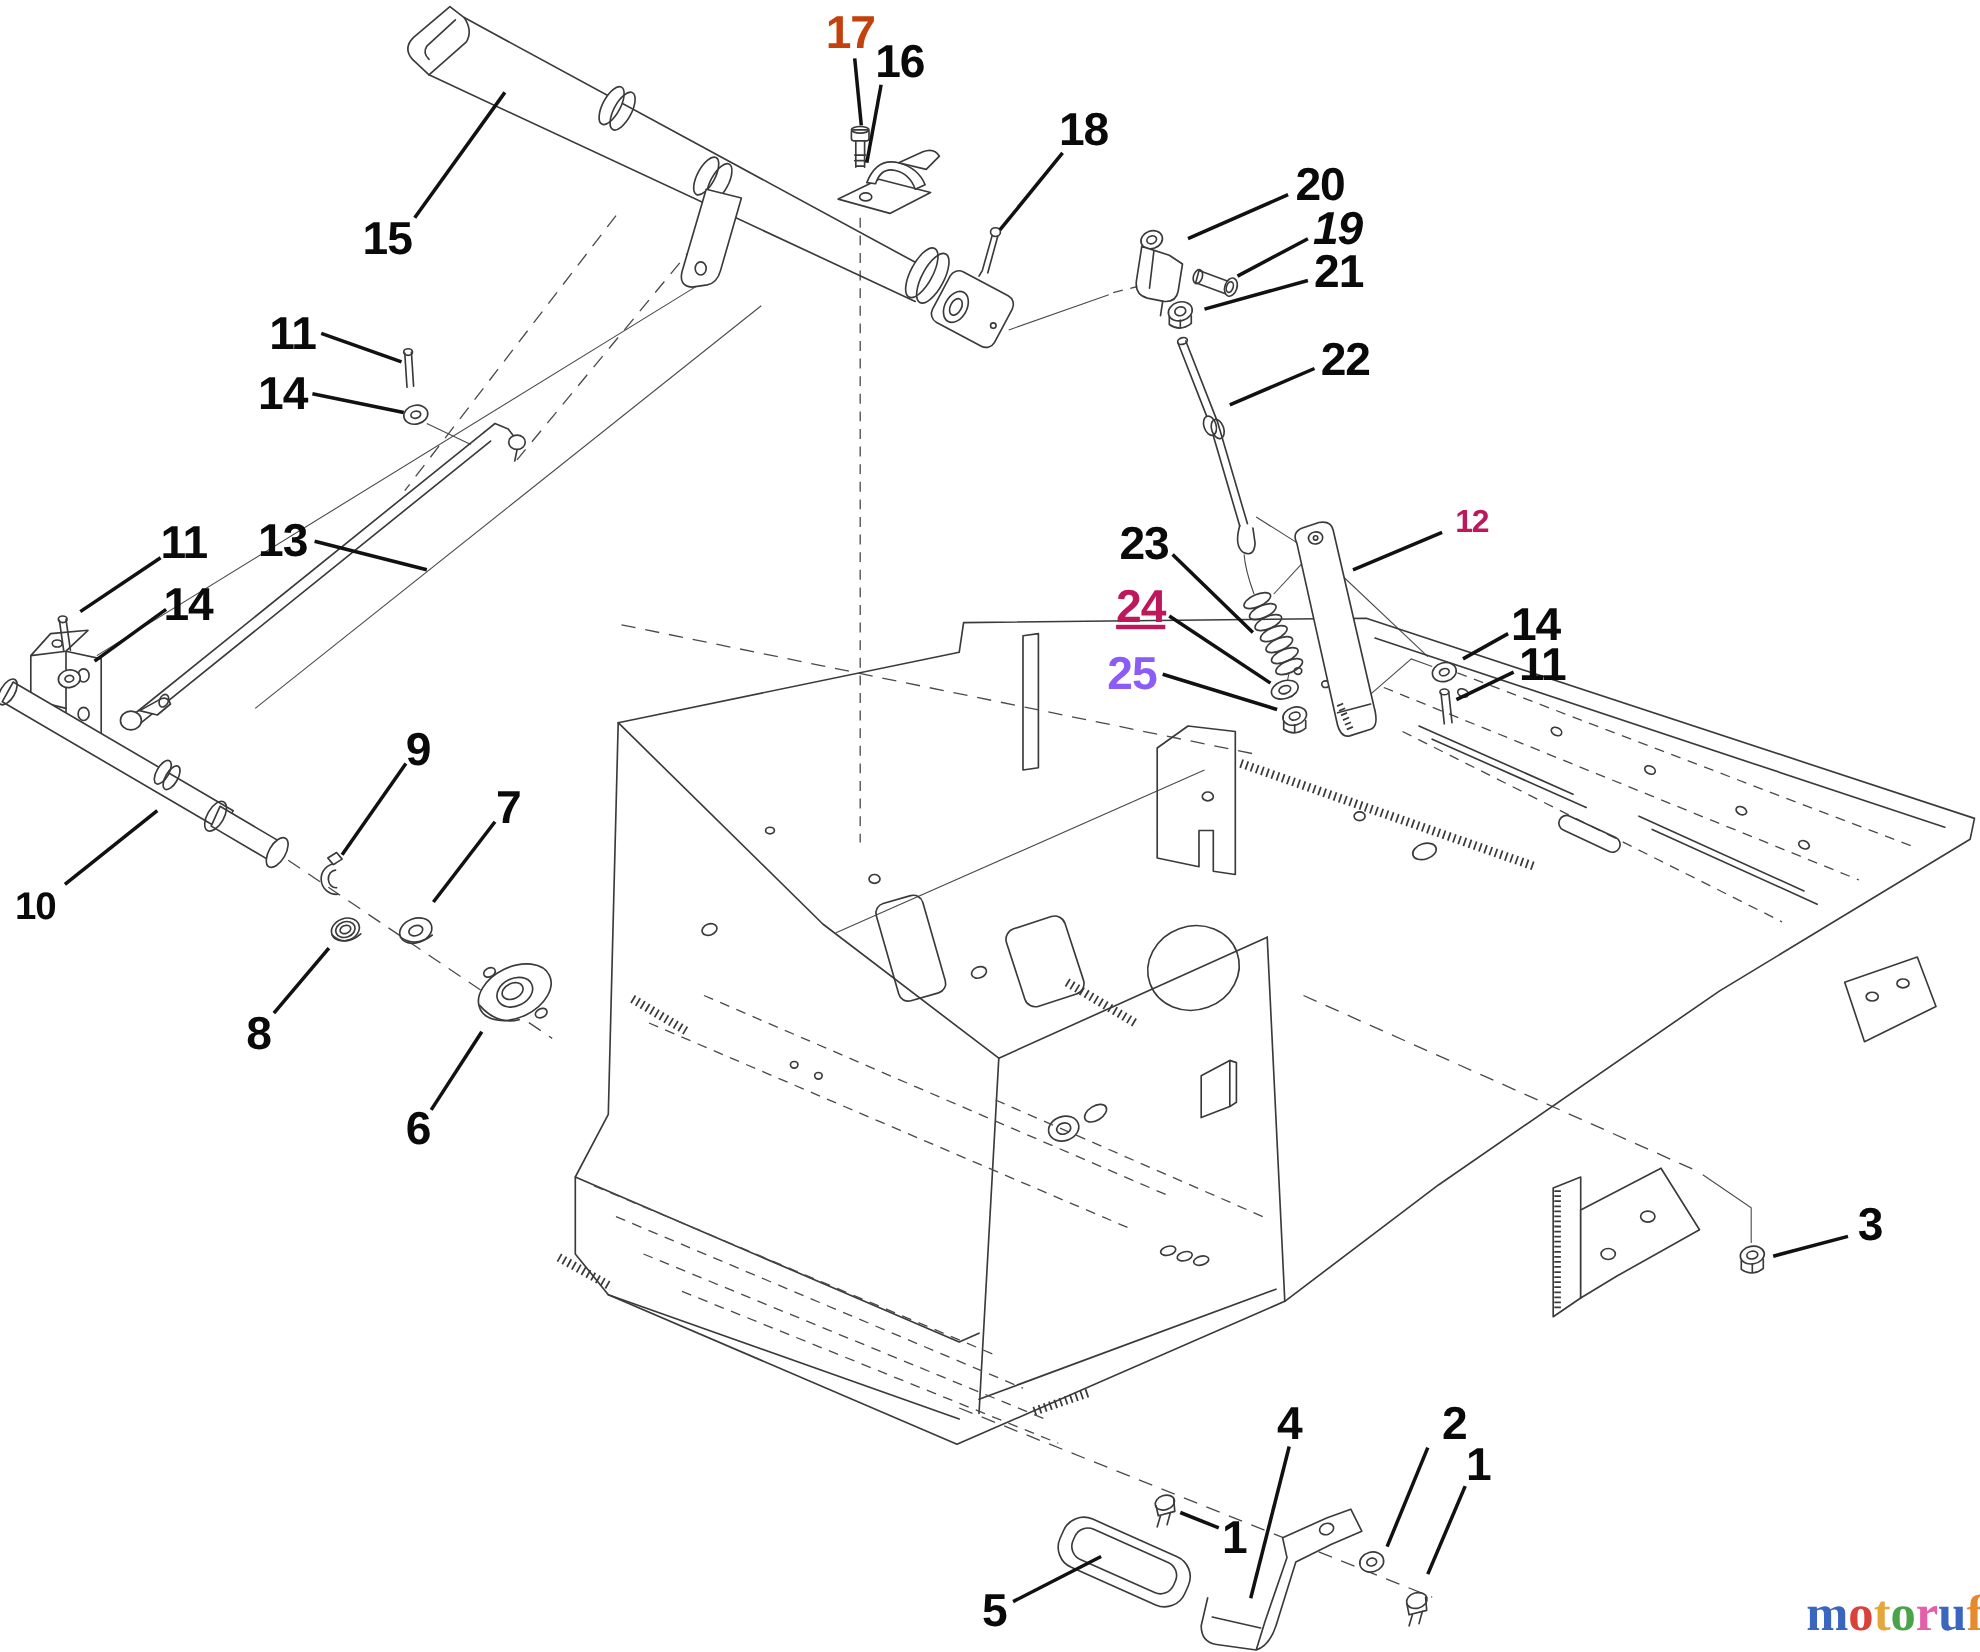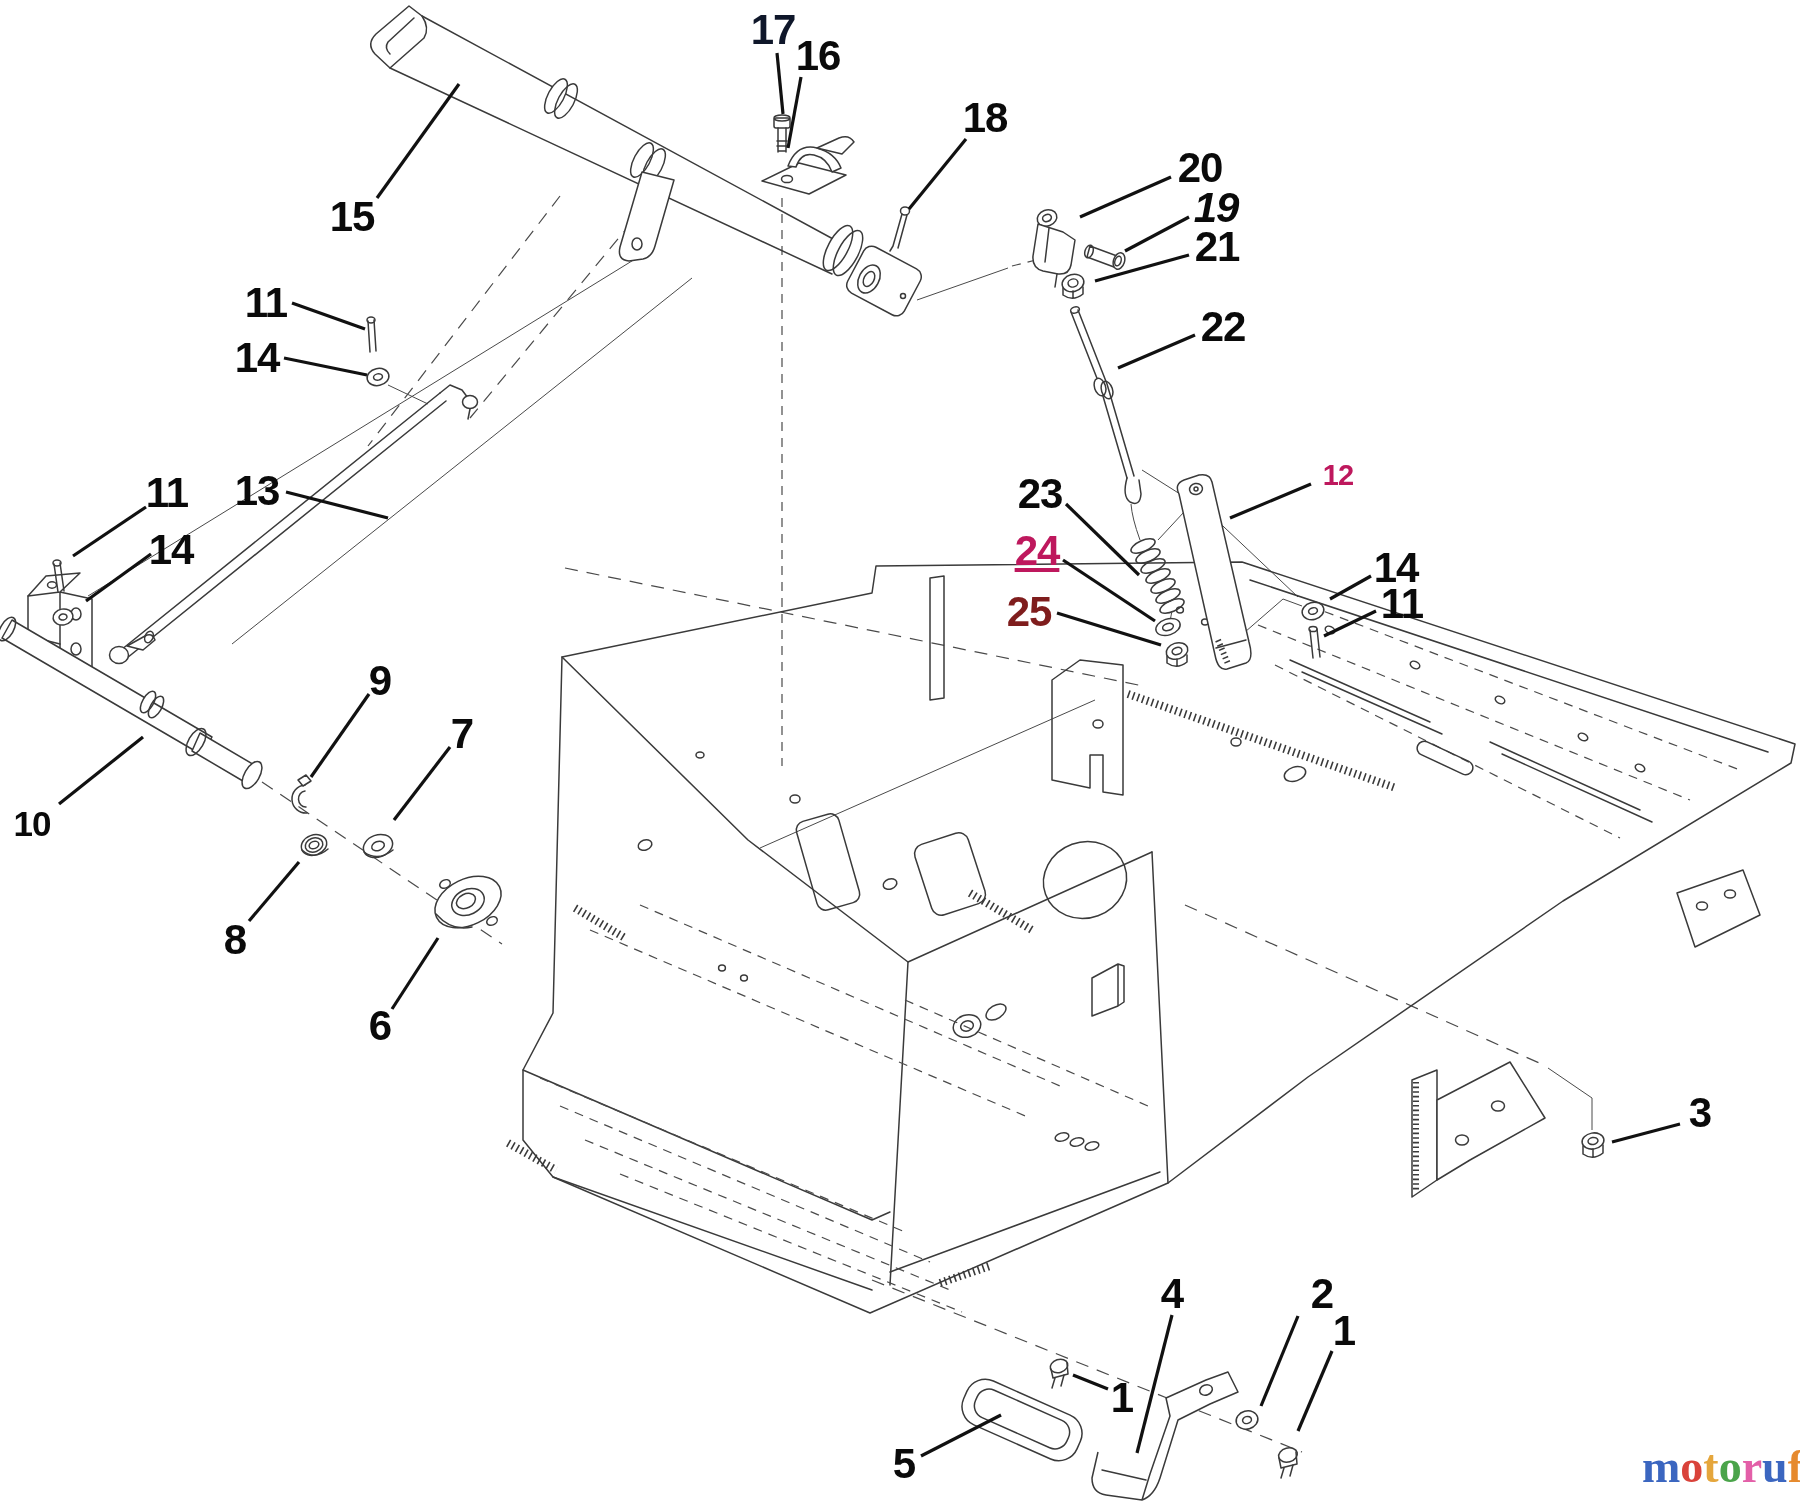"17" div.callout { color: #0f172a -> #c2410c }
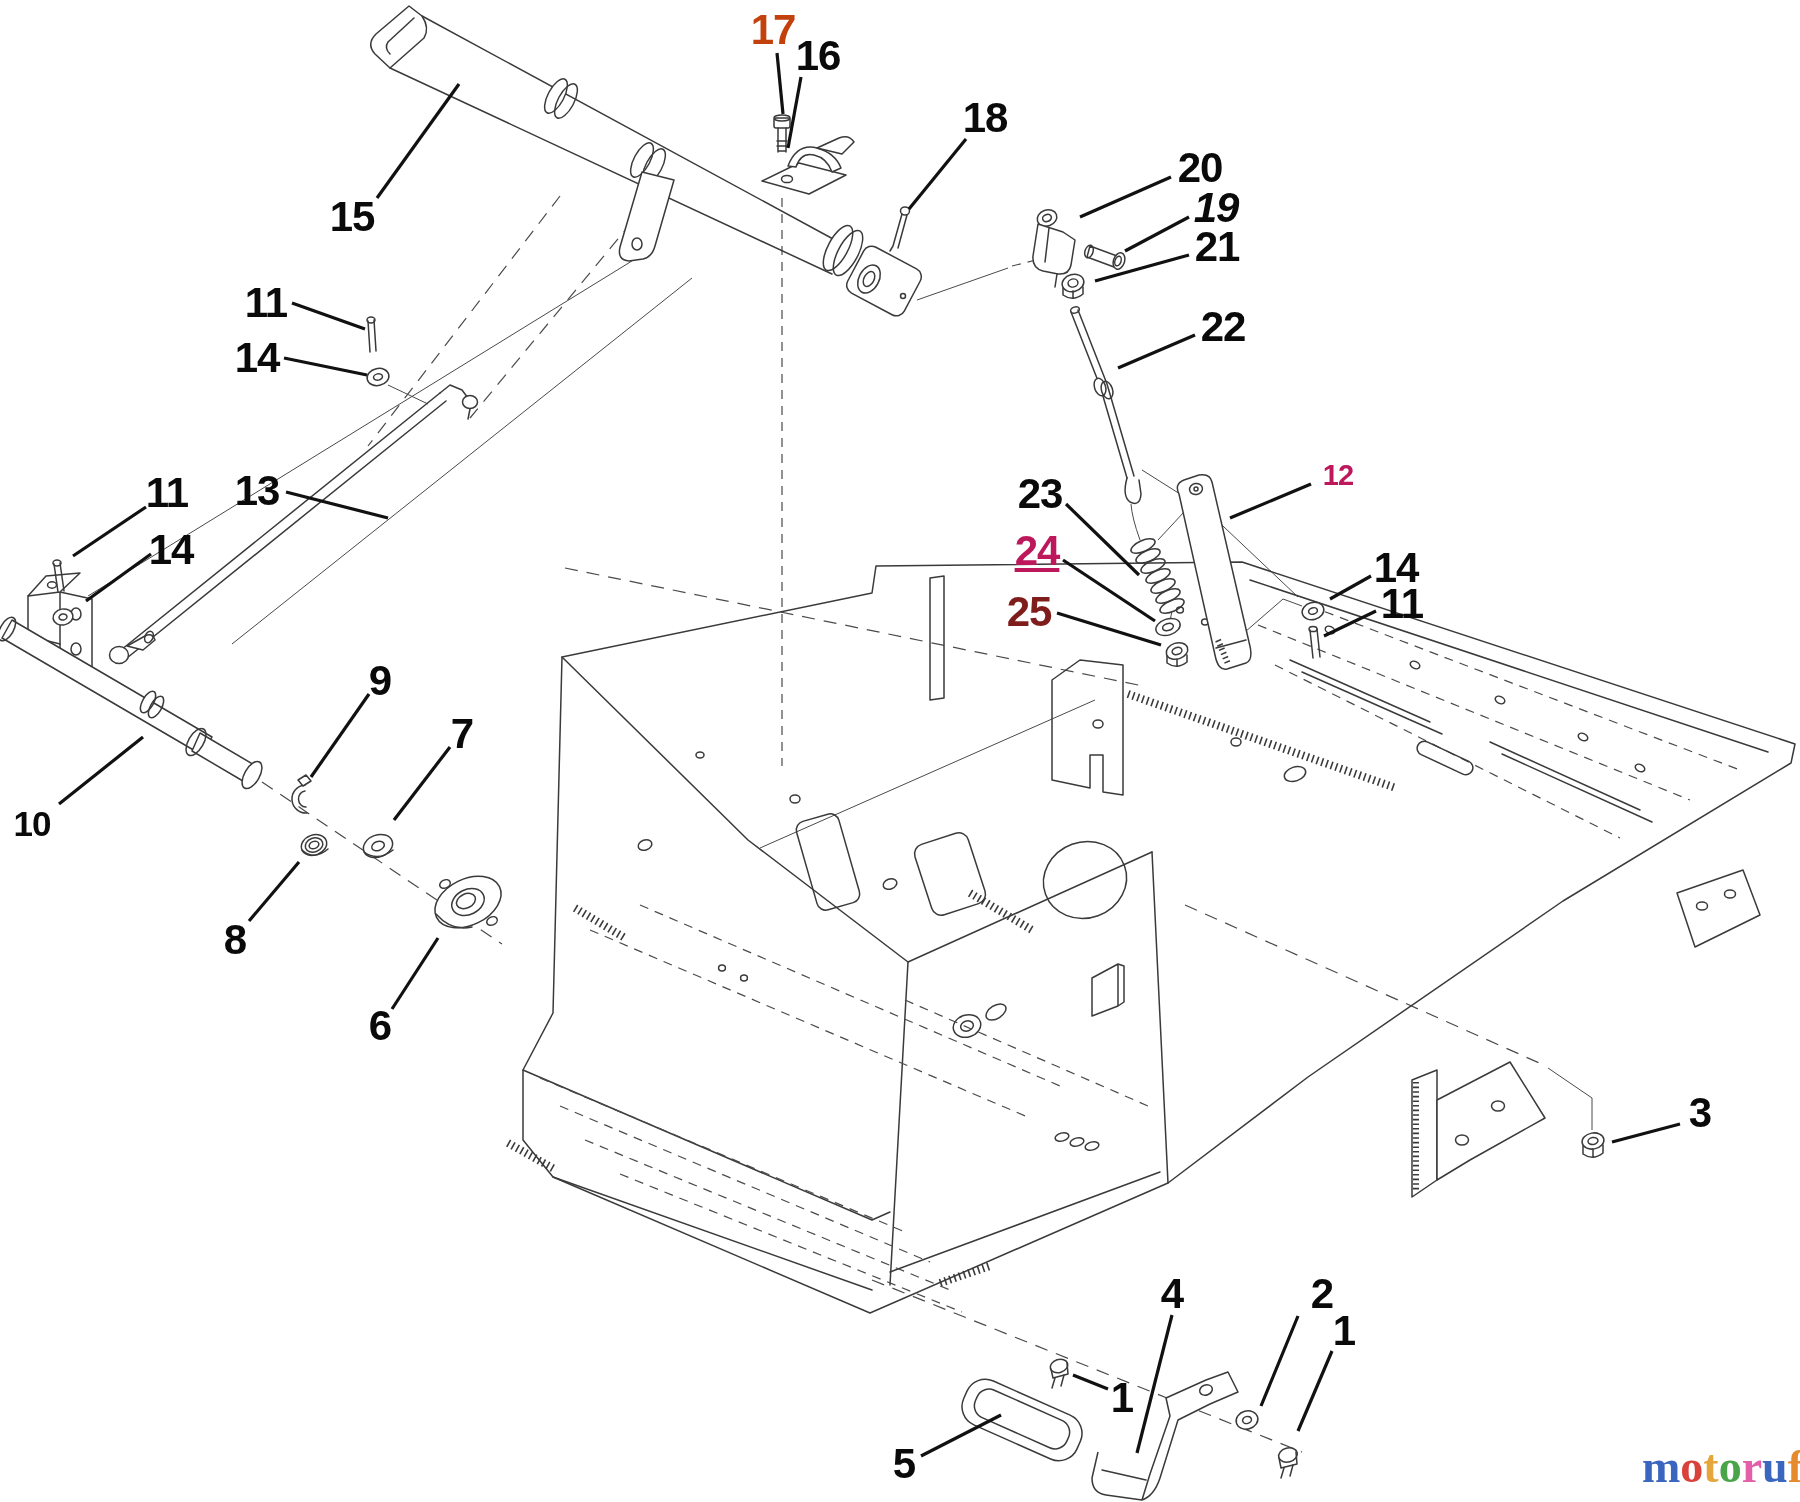"25" div.callout { color: #7f1d1d -> #8b5cf6 }
